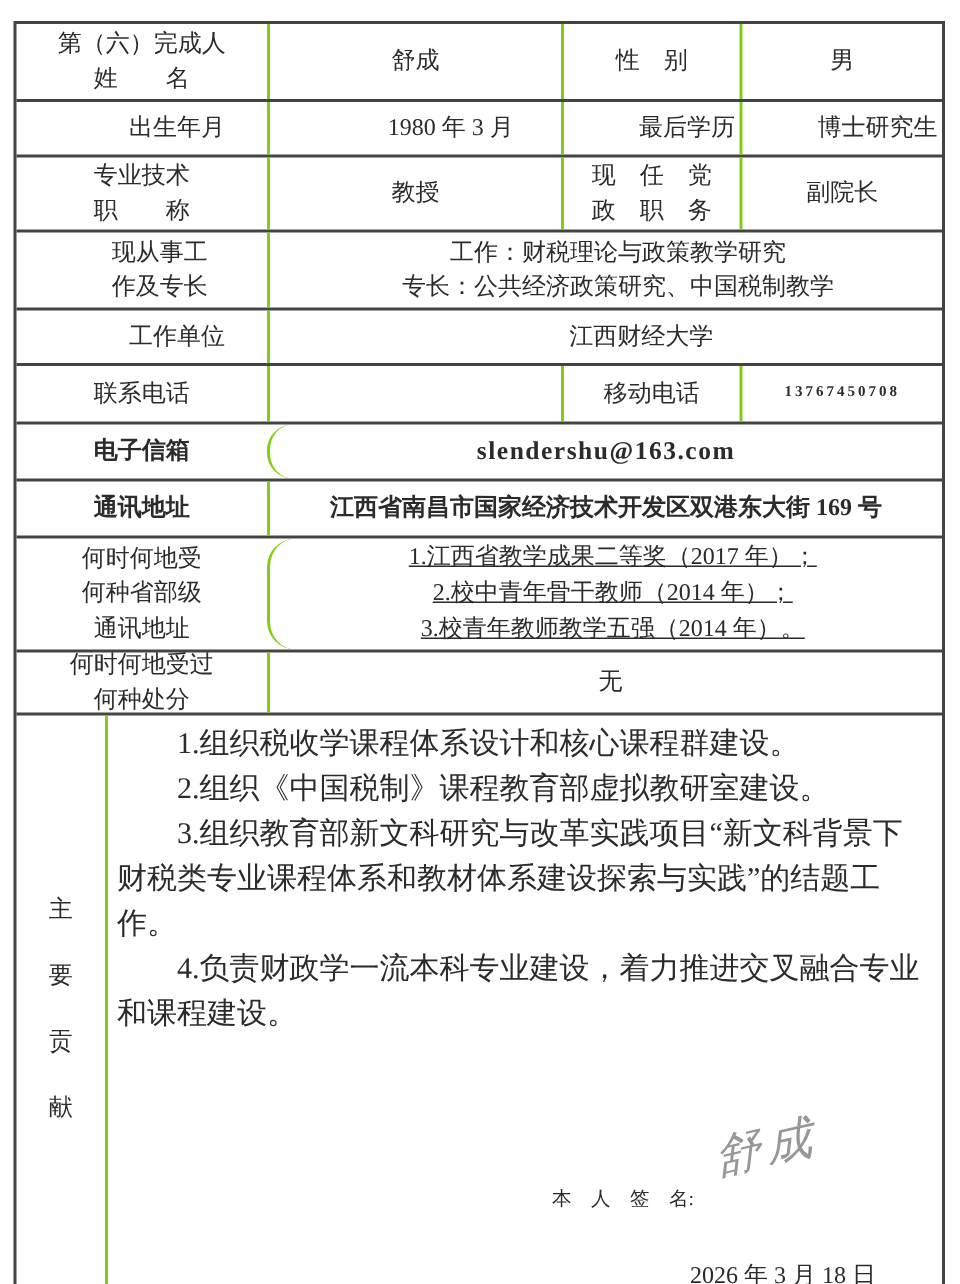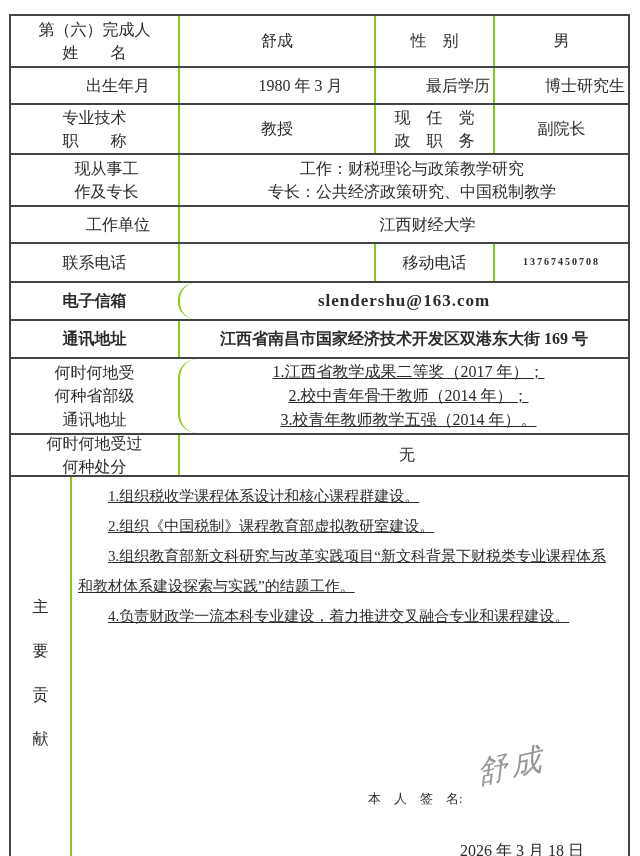"1.组织税收学课程体系设计和核心课程群建设。" .contribCell p { font-size: 15px -> 20px; text-decoration: underline -> none }
